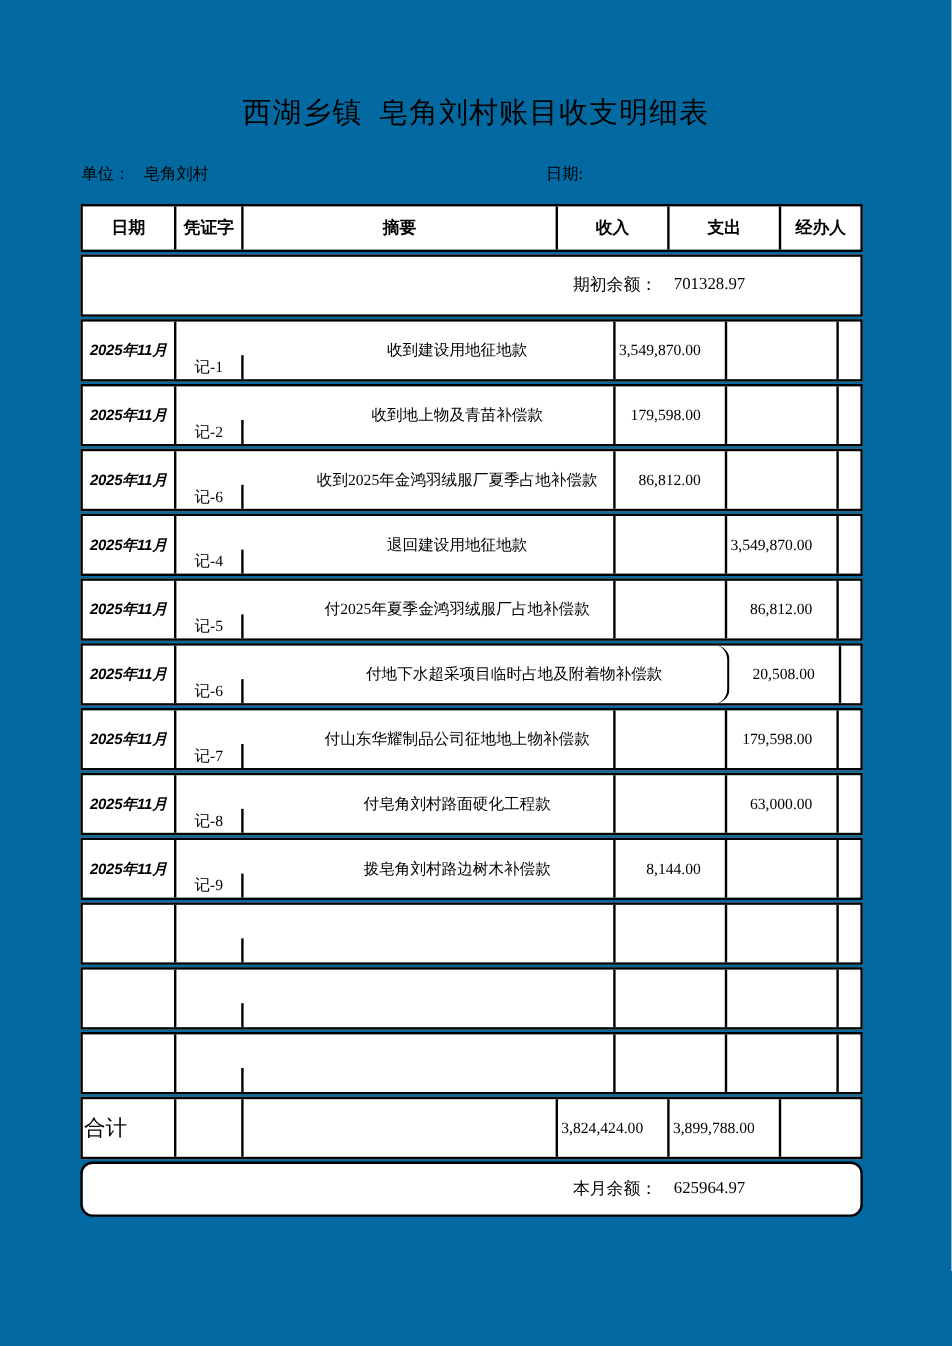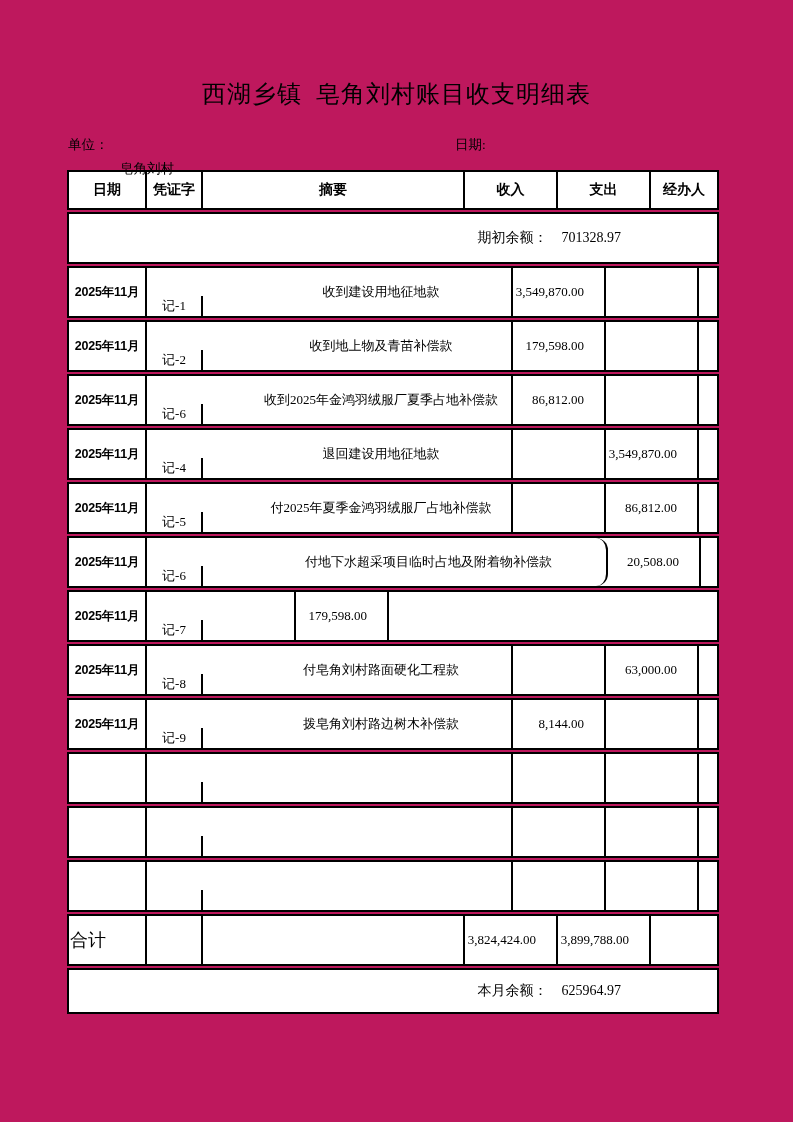"西湖乡镇 皂角刘村账目收支明细表" .page { background: #be185d -> #0369a1 }
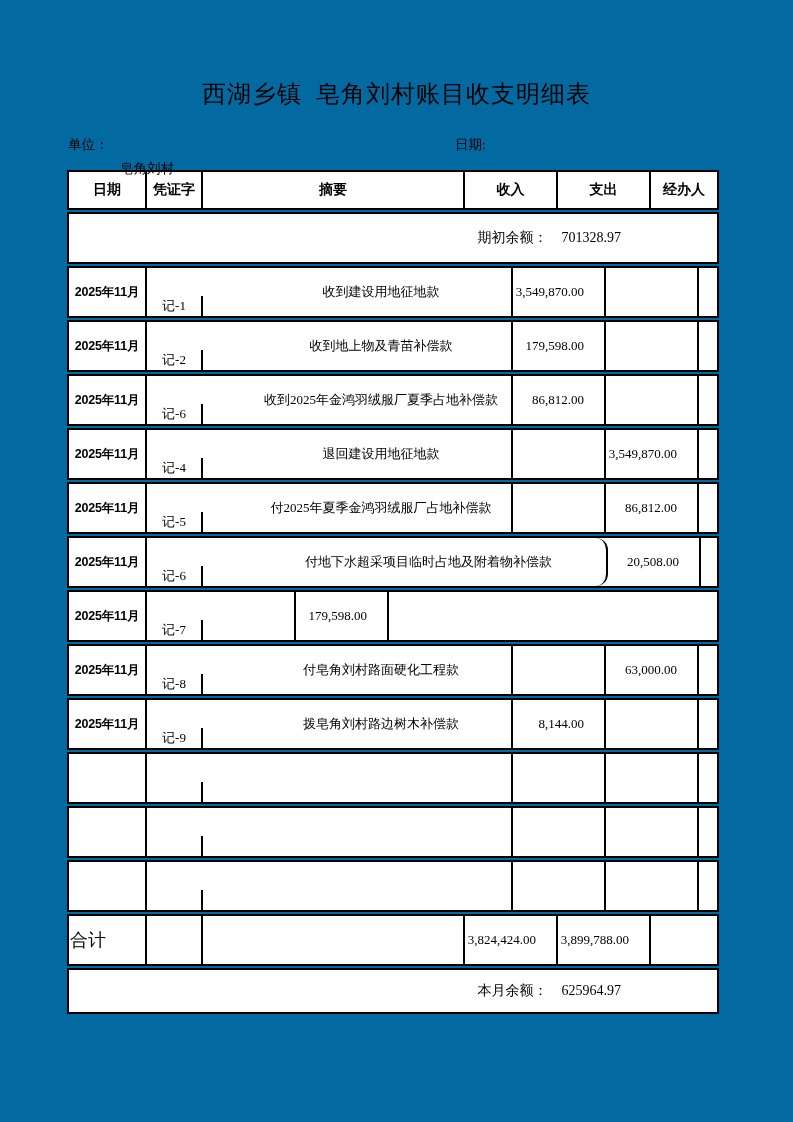"皂角刘村" .meta .unit-value { margin-top: 24px -> none }
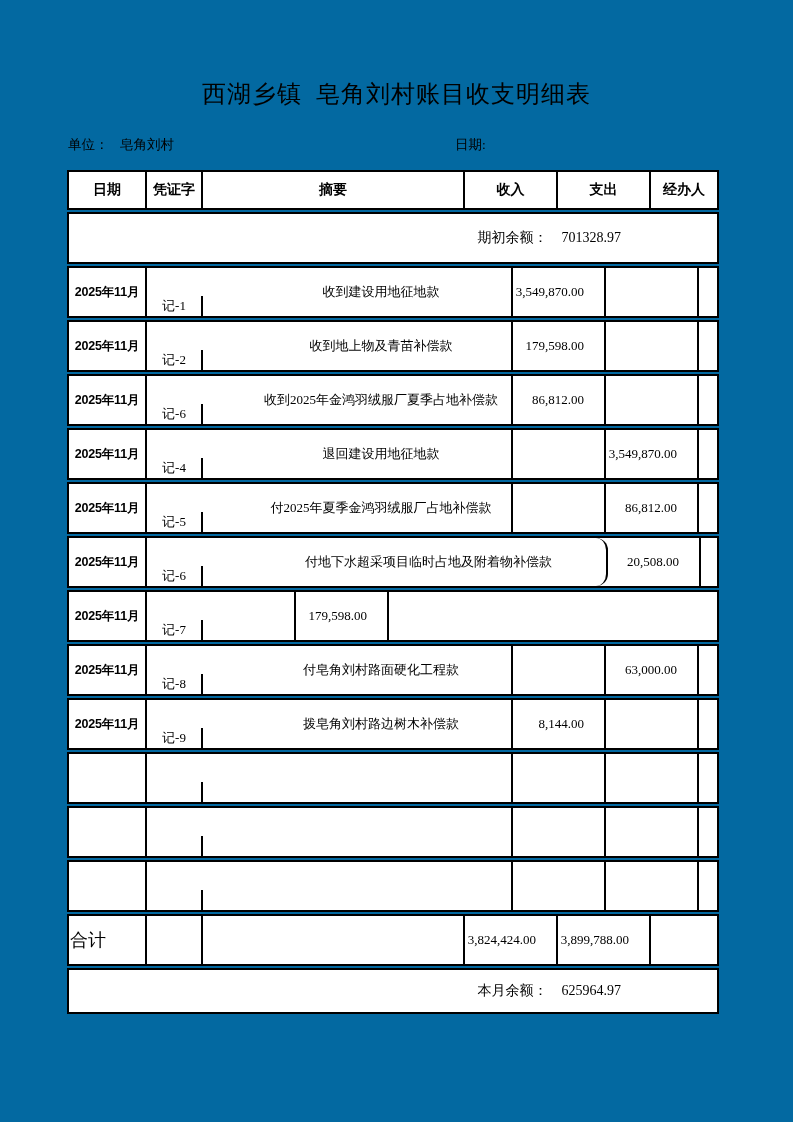"2025年11月" .cell-date { font-style: none -> italic }
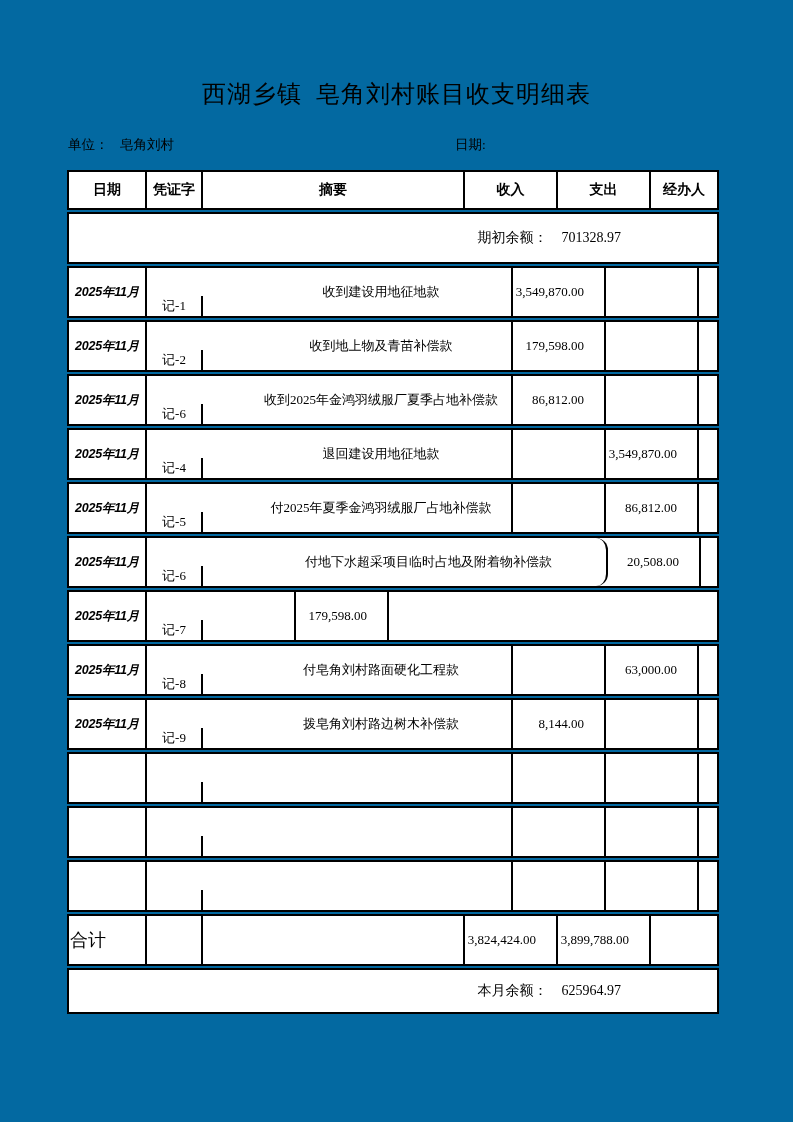"付山东华耀制品公司征地地上物补偿款" div.c { html: none -> <div>付山东华耀制品公司征地地上物补偿款</div> }
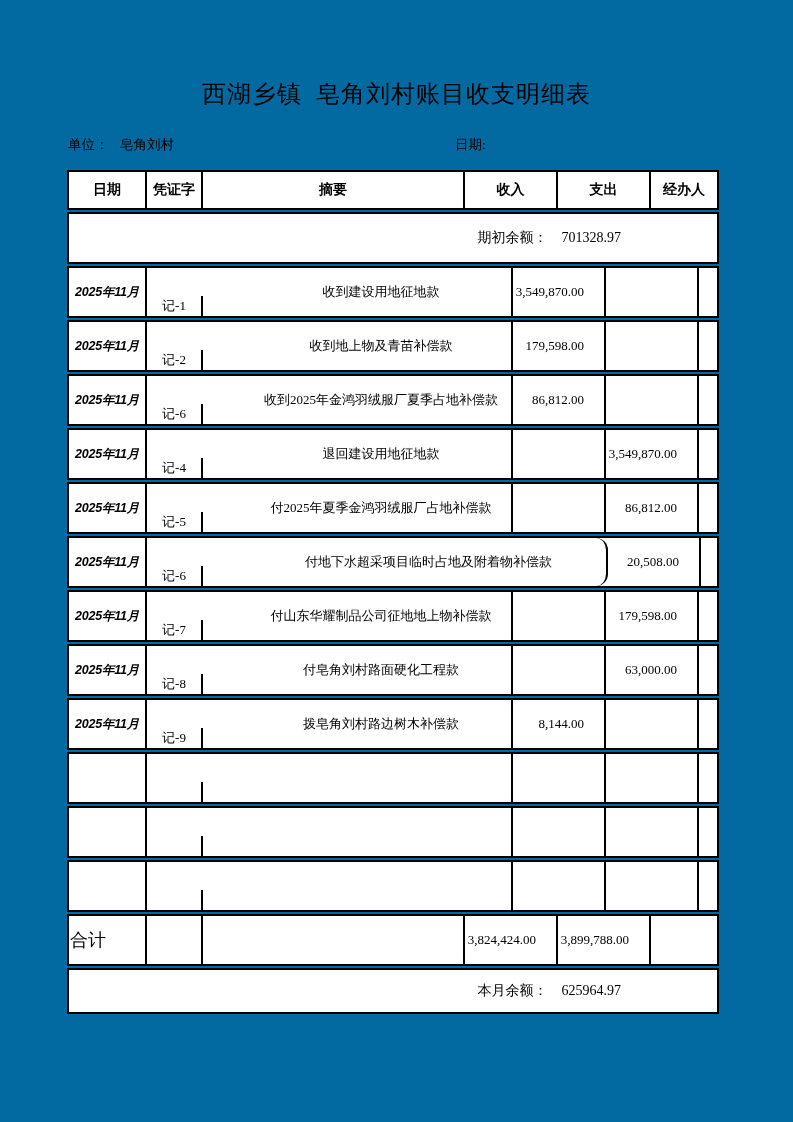"本月余额：" .row.closing-row { border-radius: none -> 10px }
